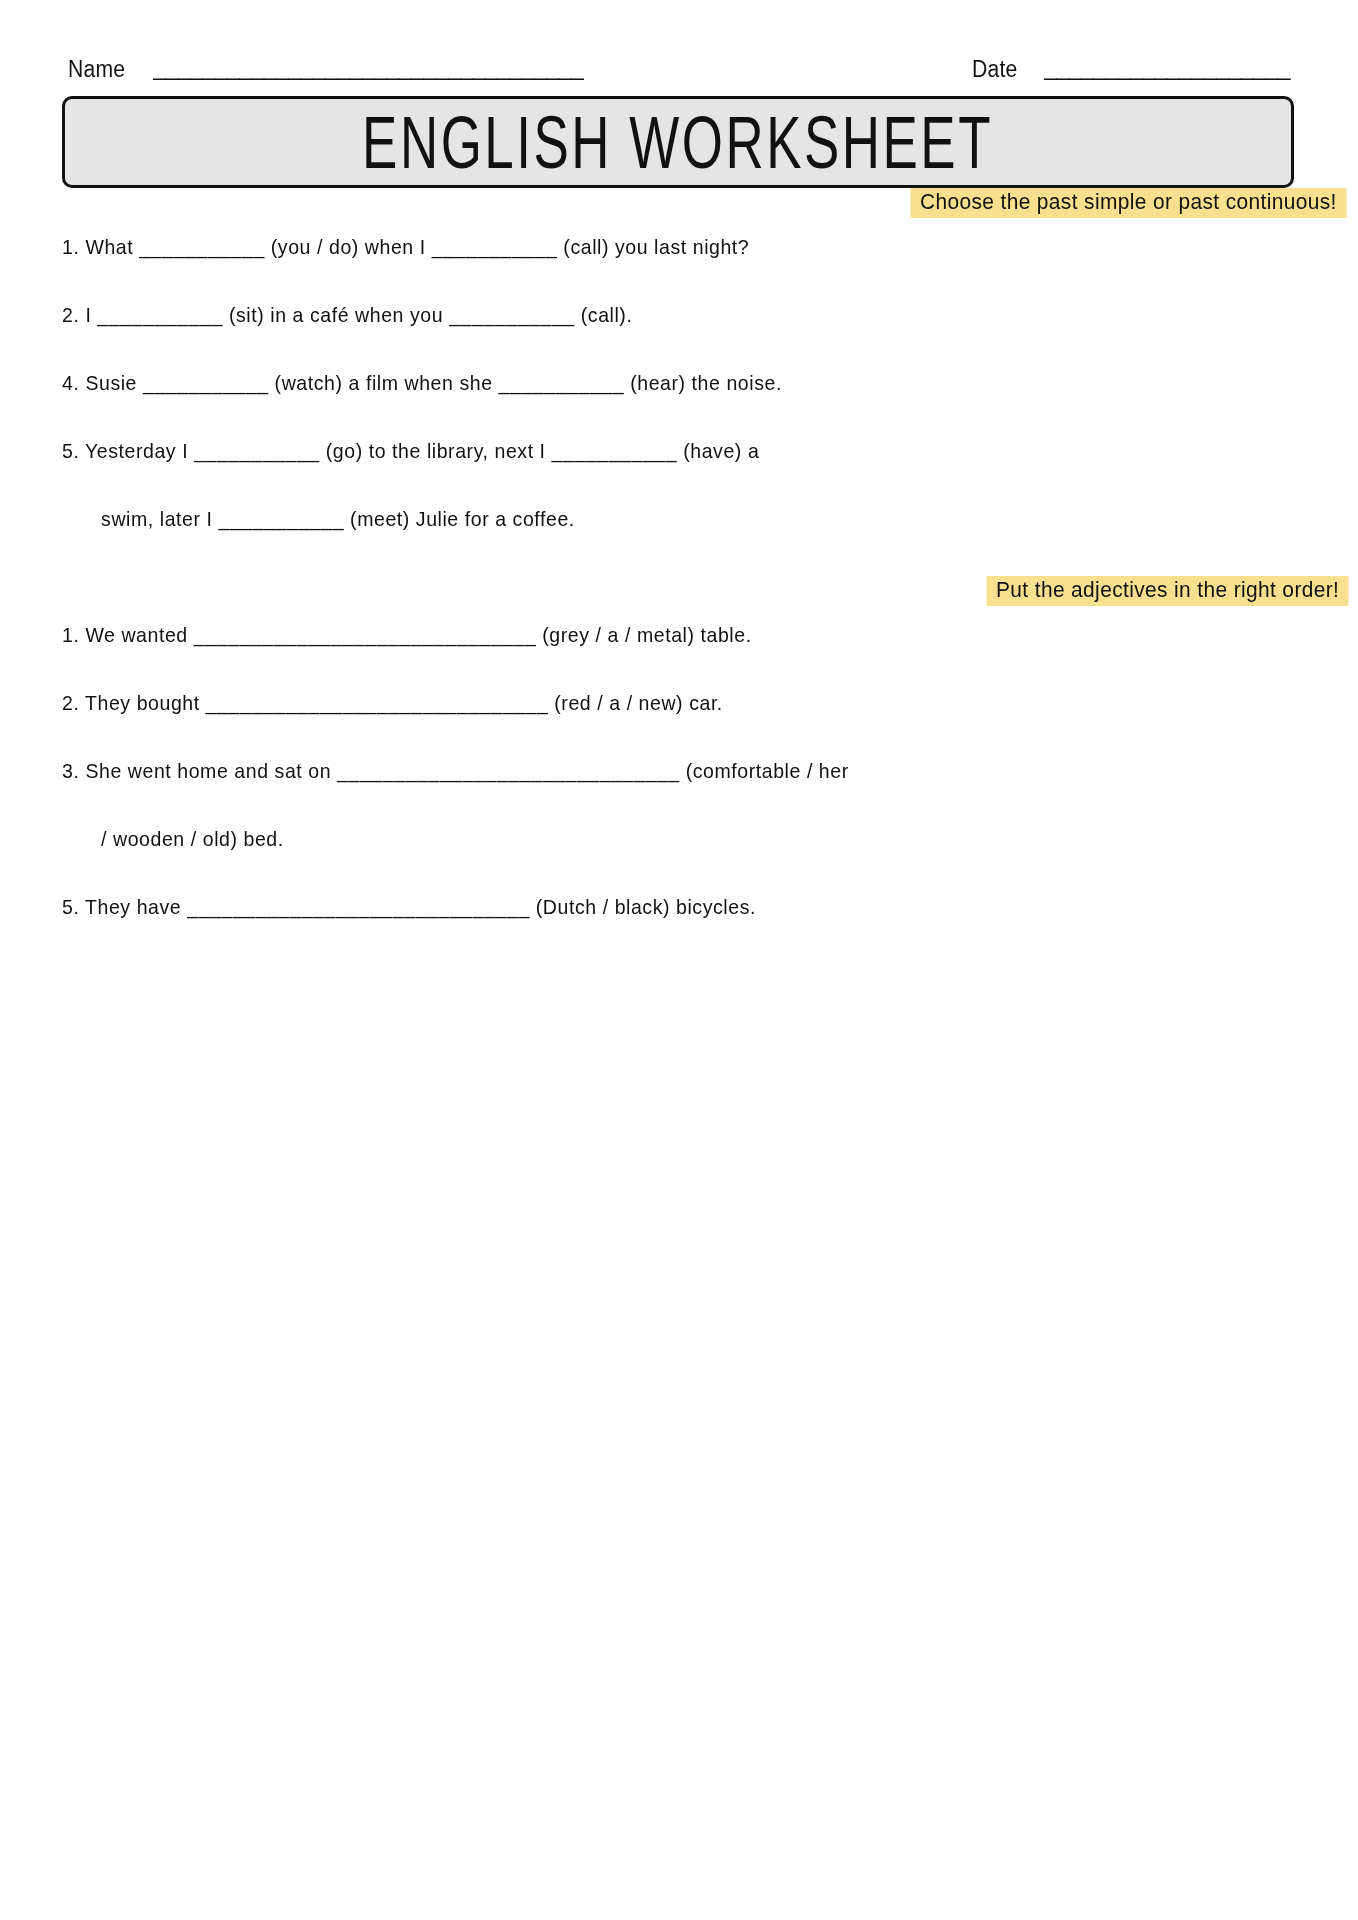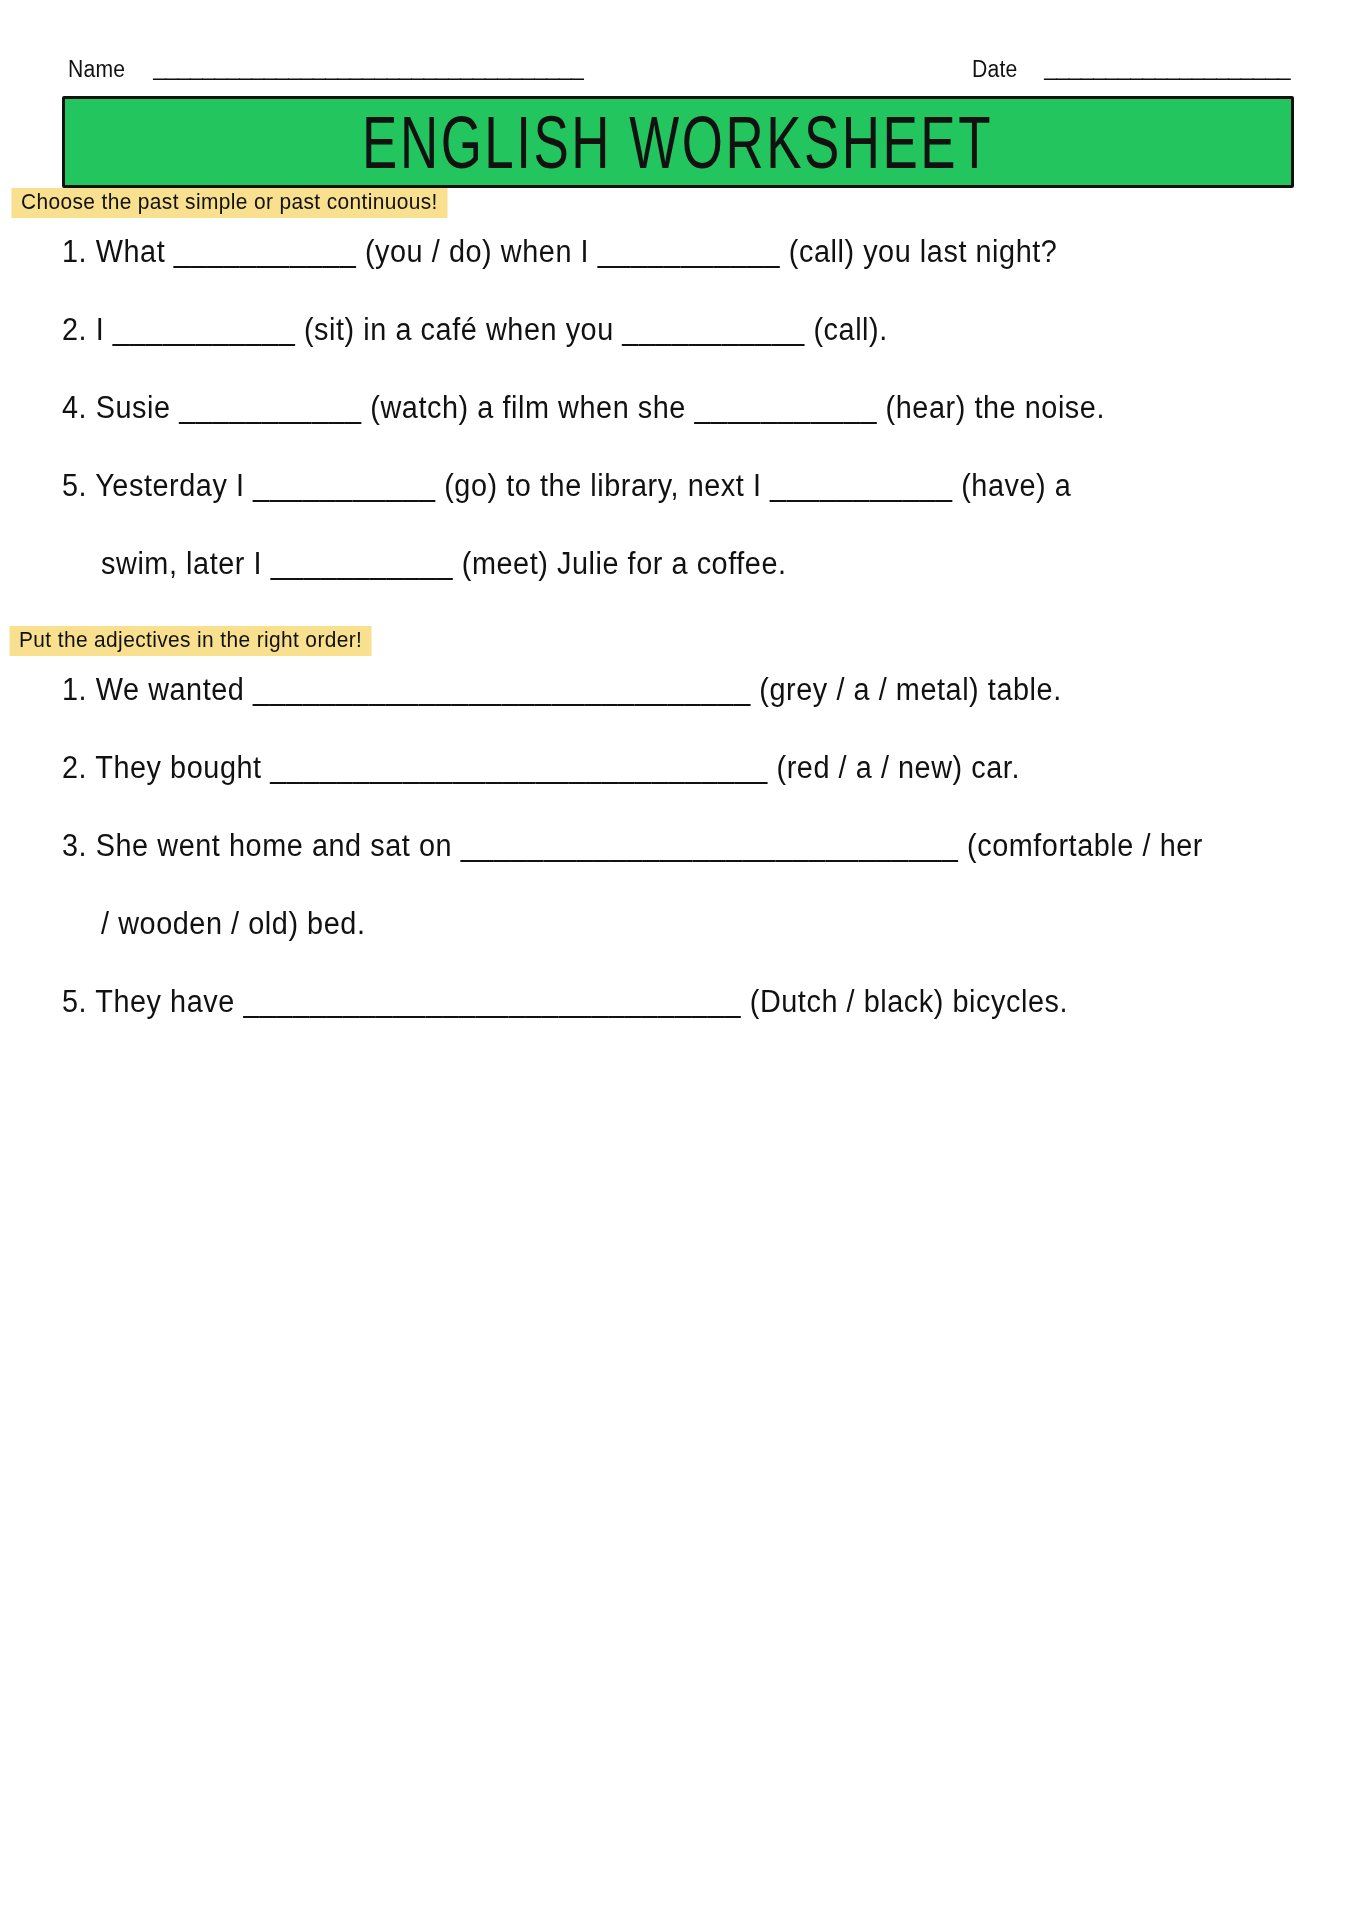"ENGLISH WORKSHEET" .title-box { background: #22c55e -> #e5e5e5; border-radius: 2px -> 10px }
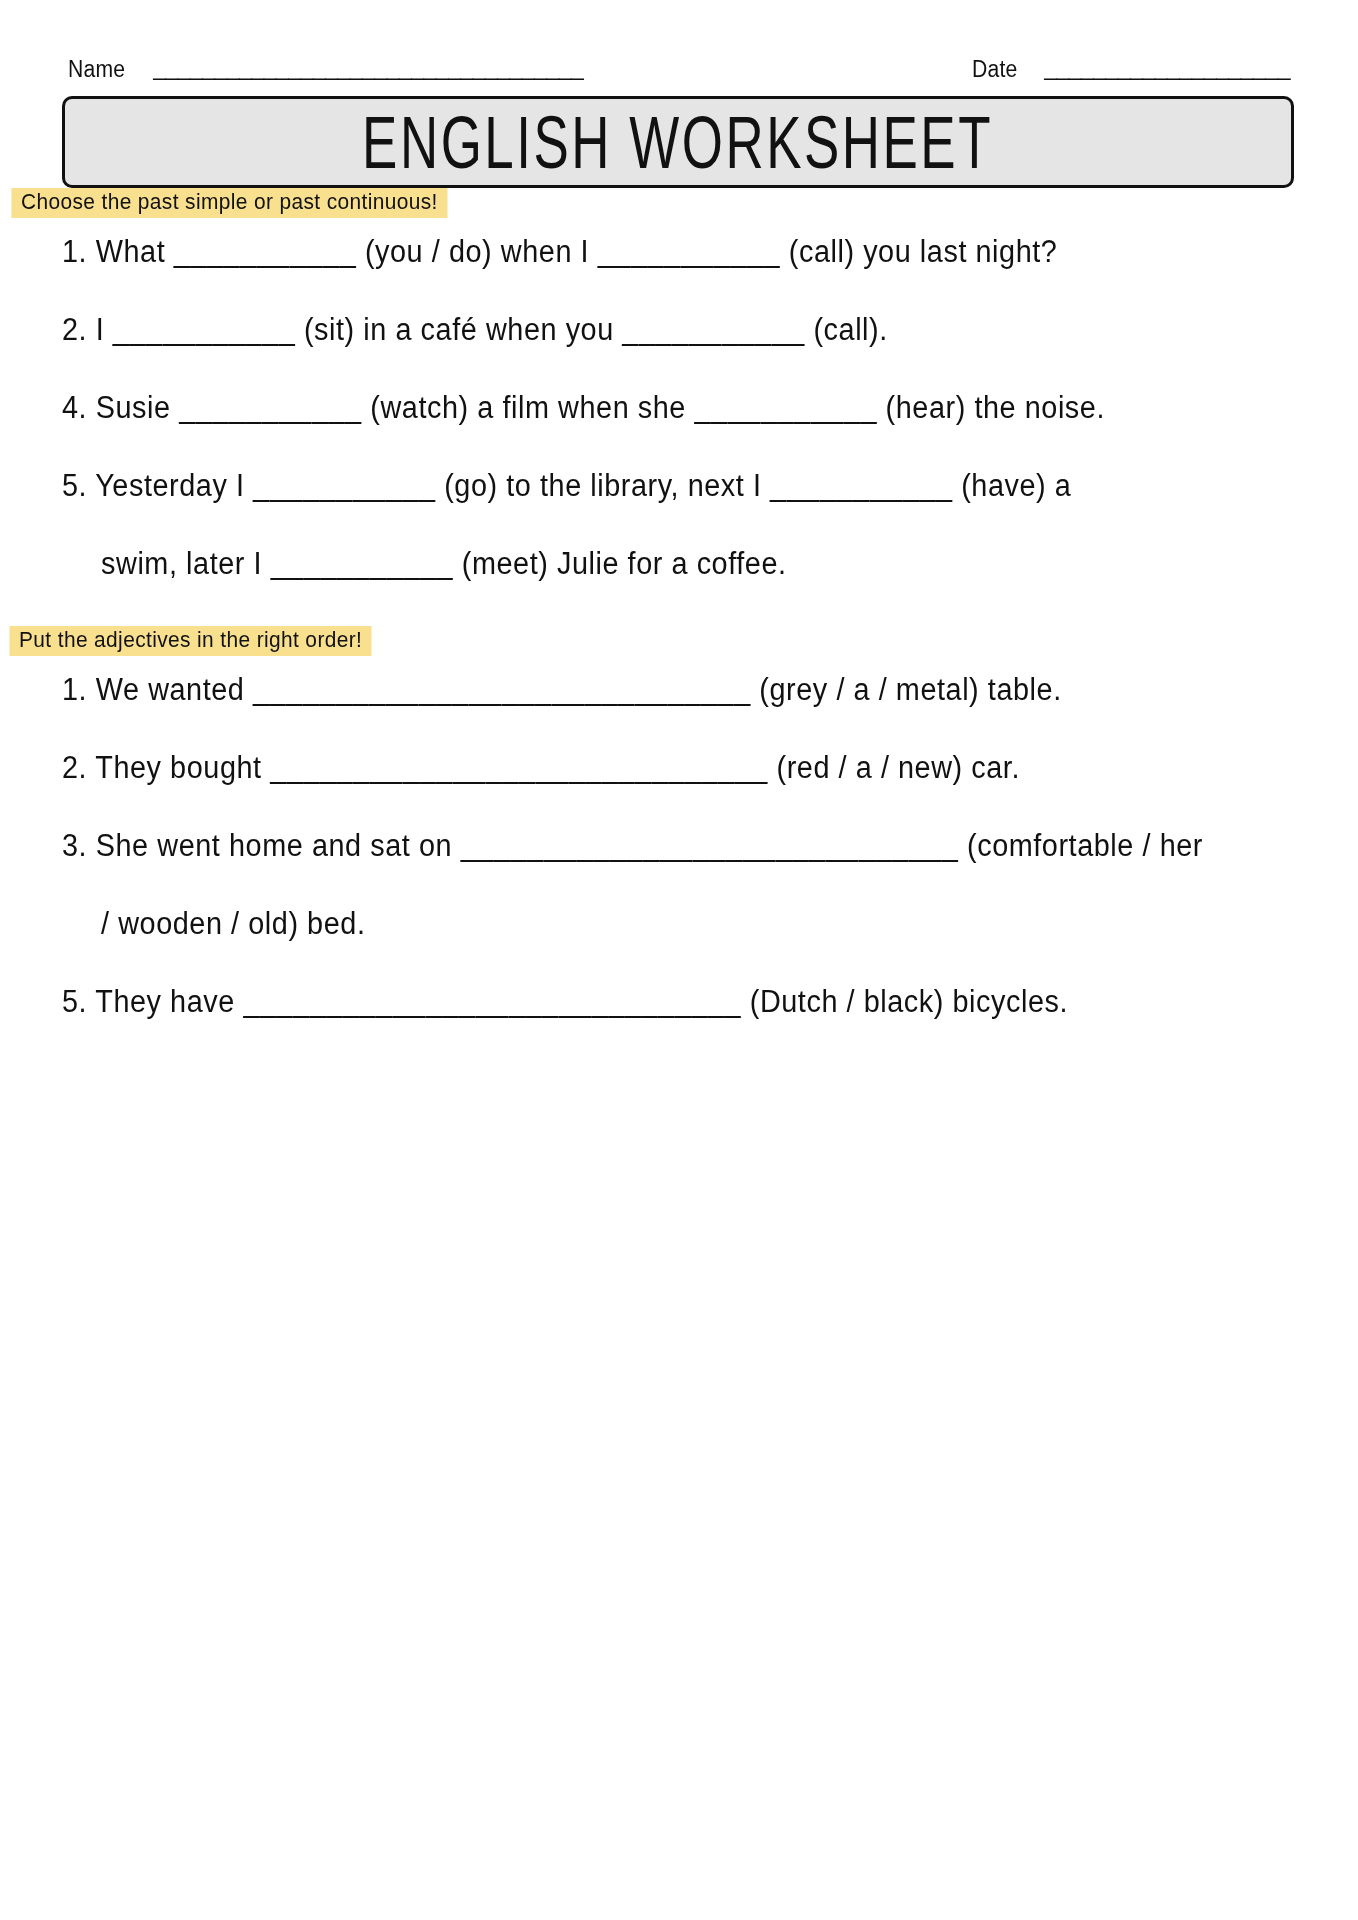"Choose the past simple or" .section-header { text-align: left -> right }
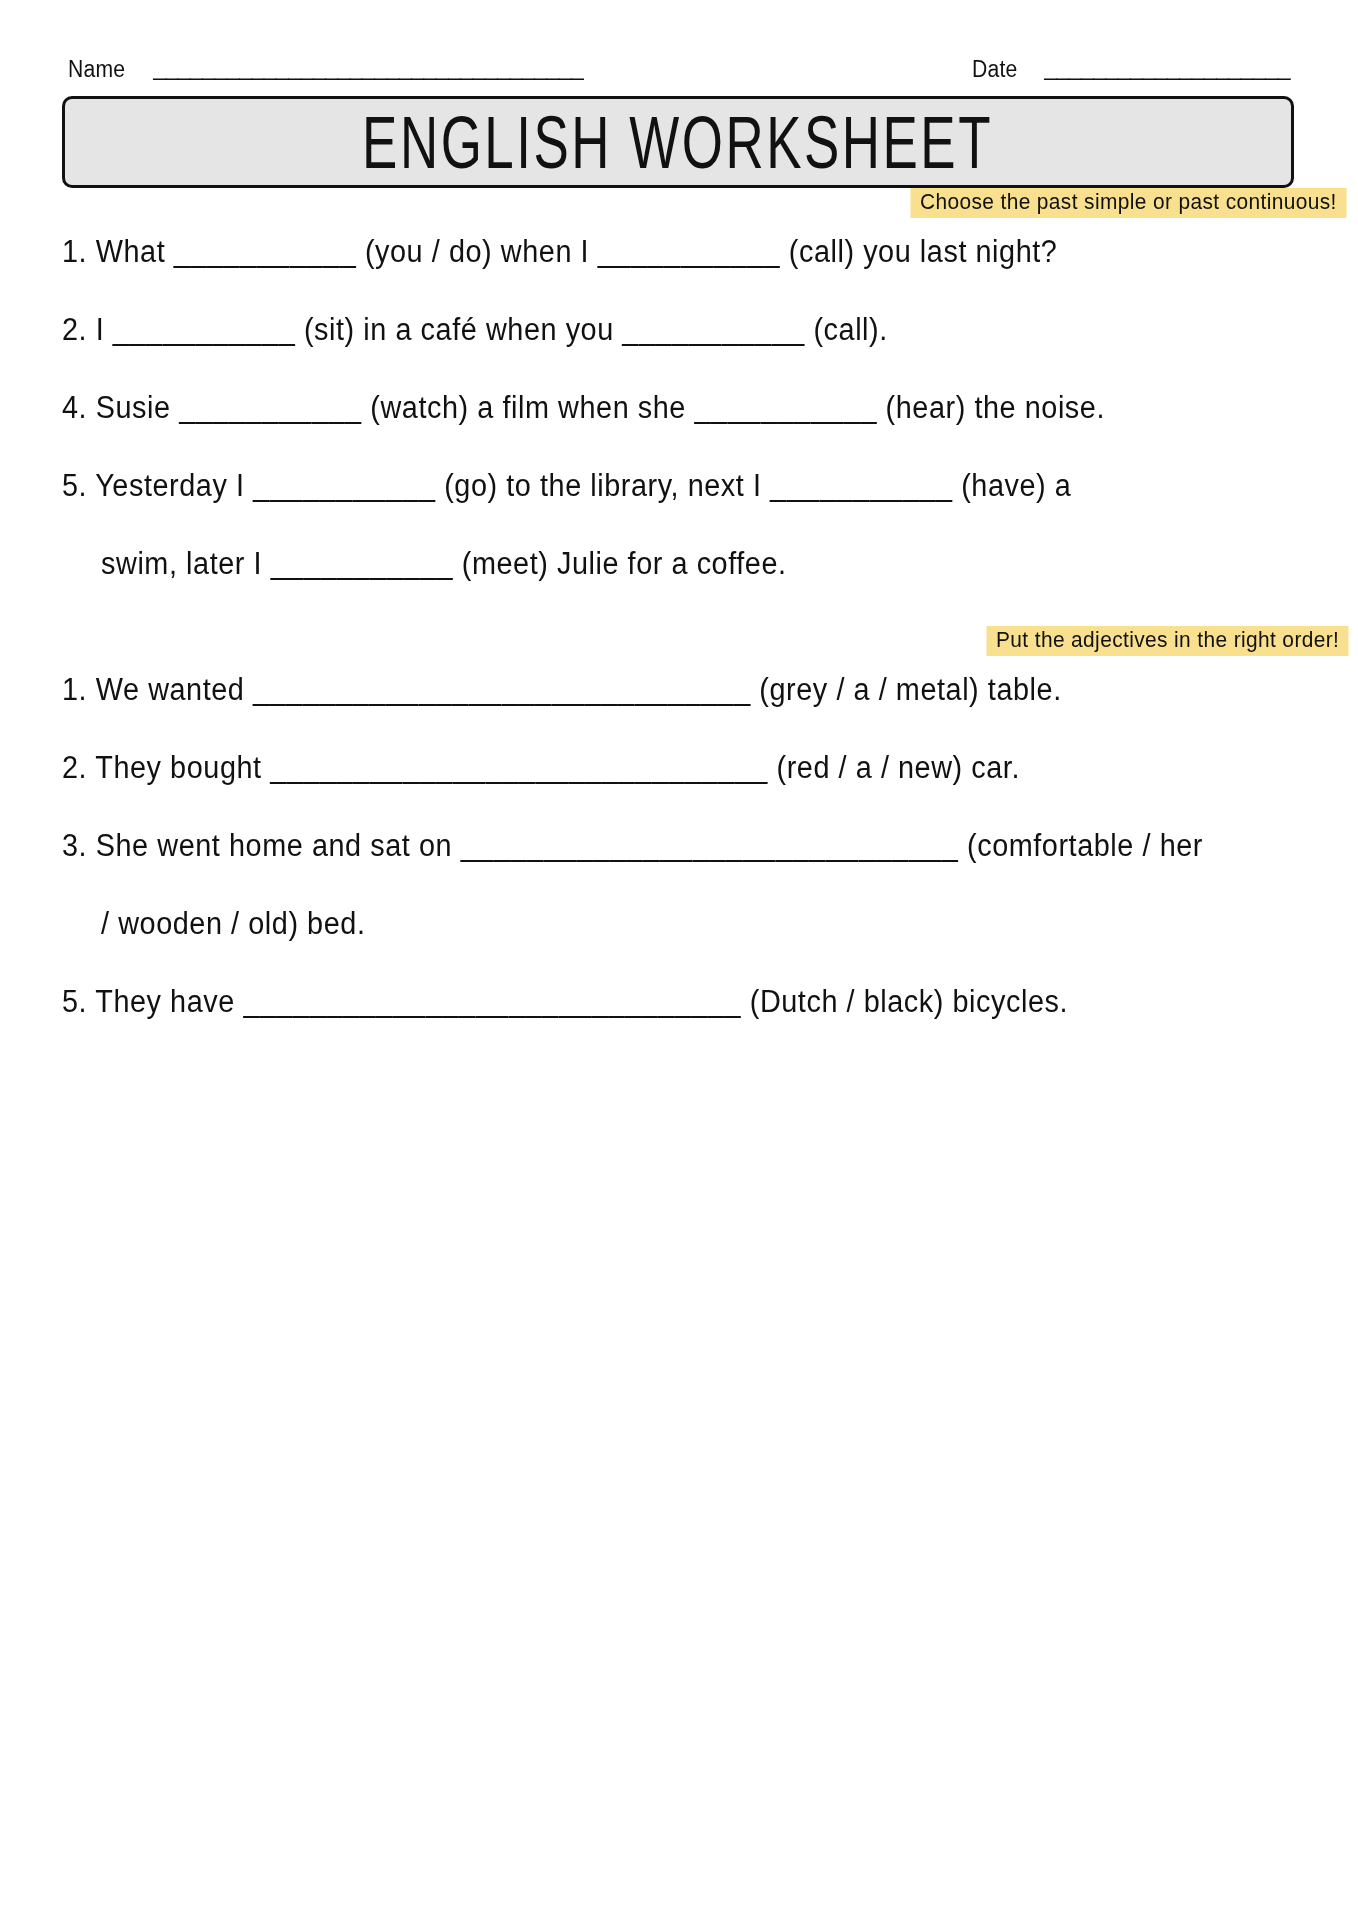"1. What ___________ (you /" .q-item { font-size: 31px -> 21px }
